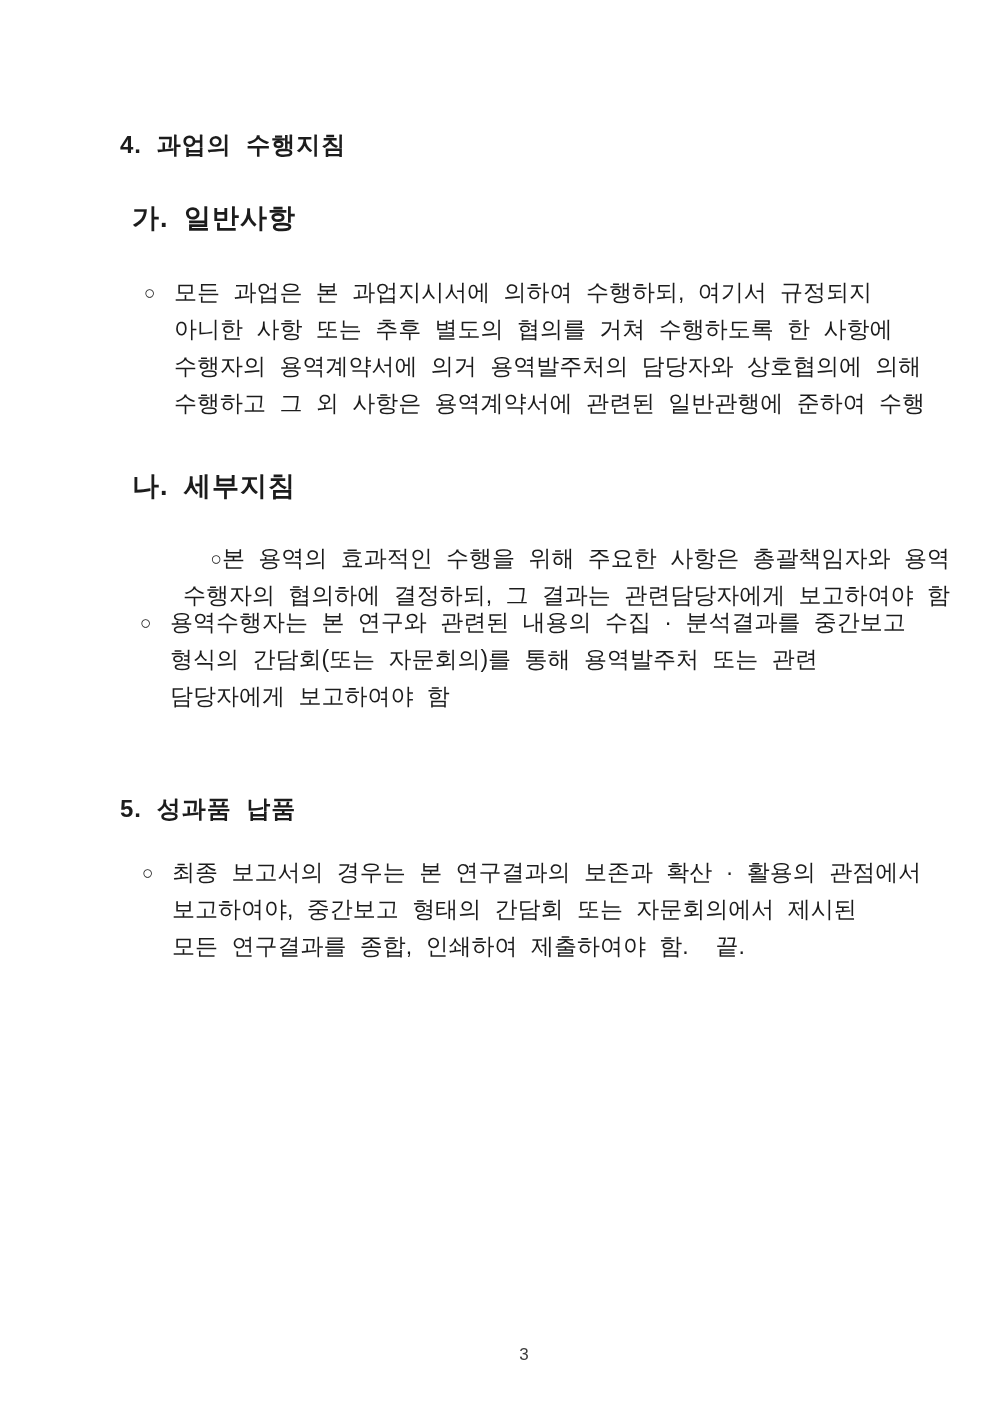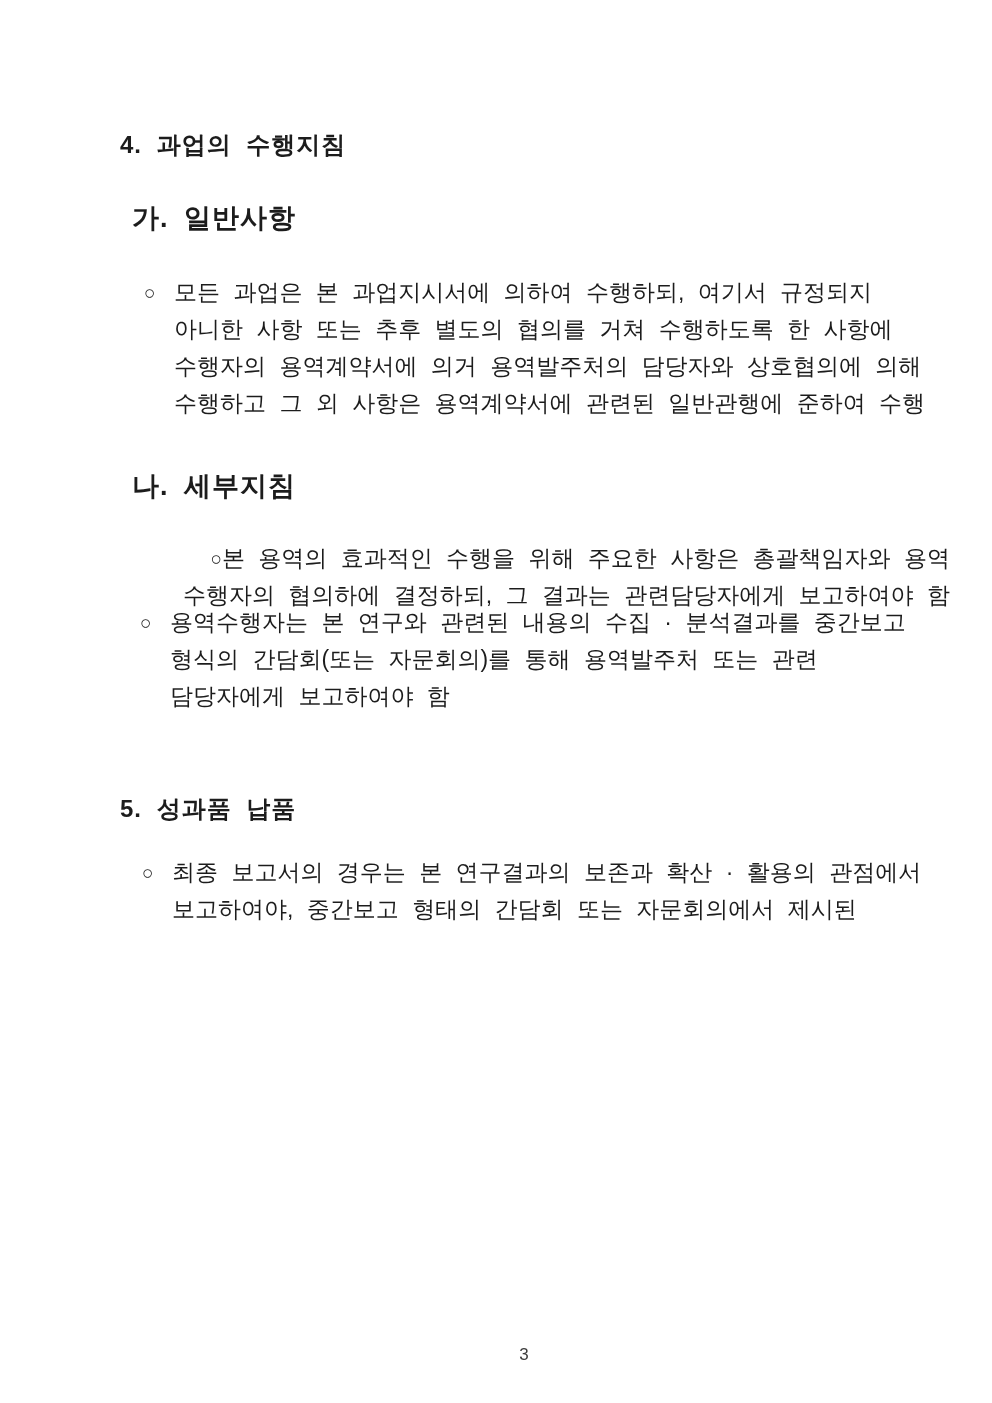"모든 연구결과를 종합, 인쇄하여 제출하여야" div.line { html: none -> <div>모든 연구결과를 종합, 인쇄하여 제출하여야 함. 끝.</div> }
